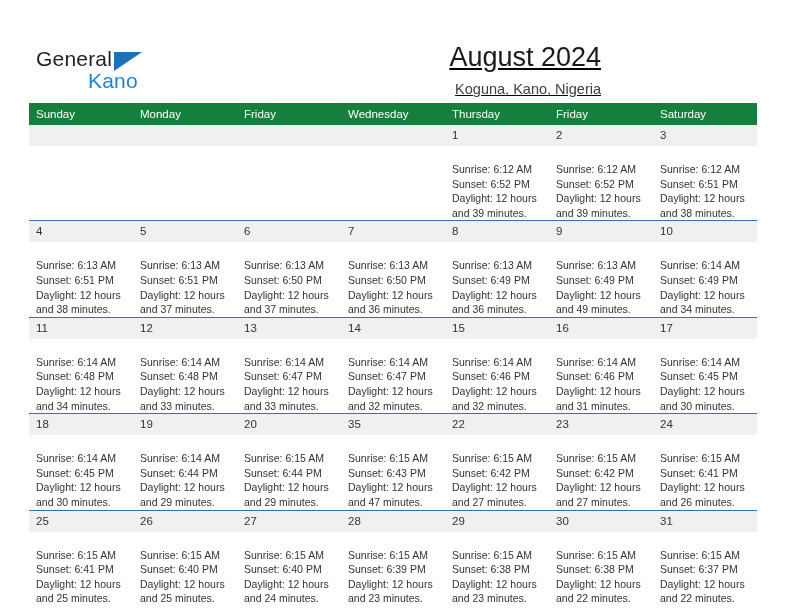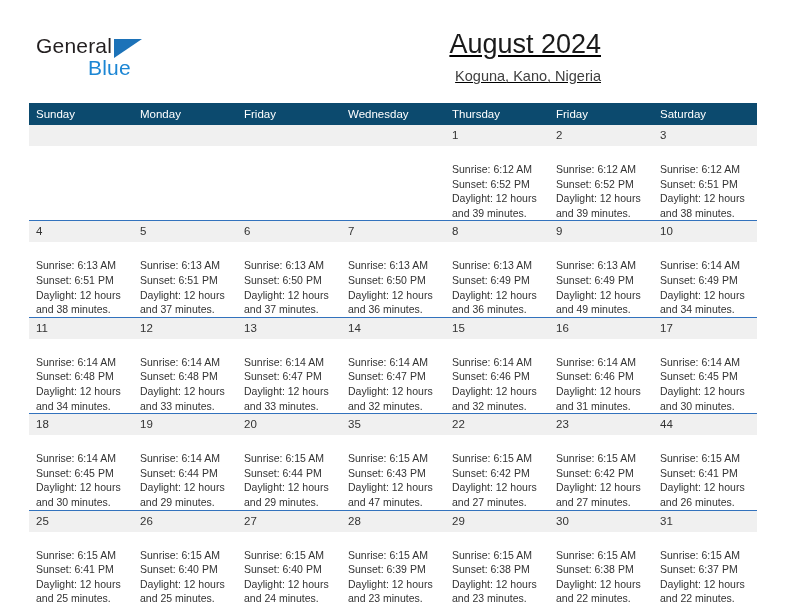"General" .header { top: 0 -> 13px }
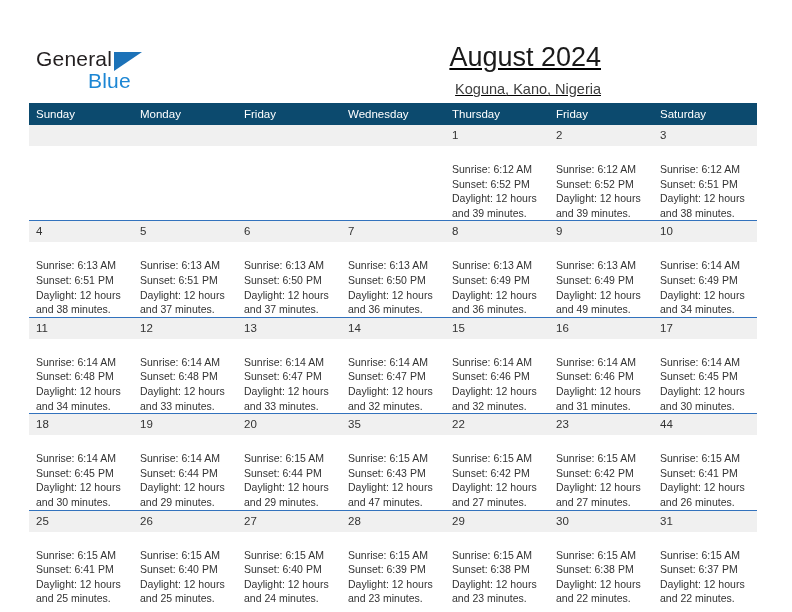"Blue" span.brand-blue { text: Blue -> Kano }
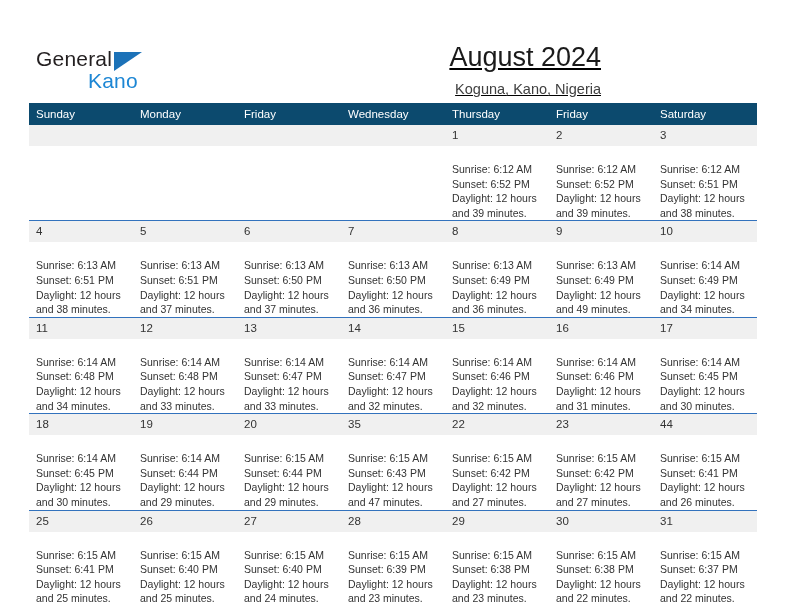"Sunday" .calendar th { background: #0c4a6e -> #15803d }
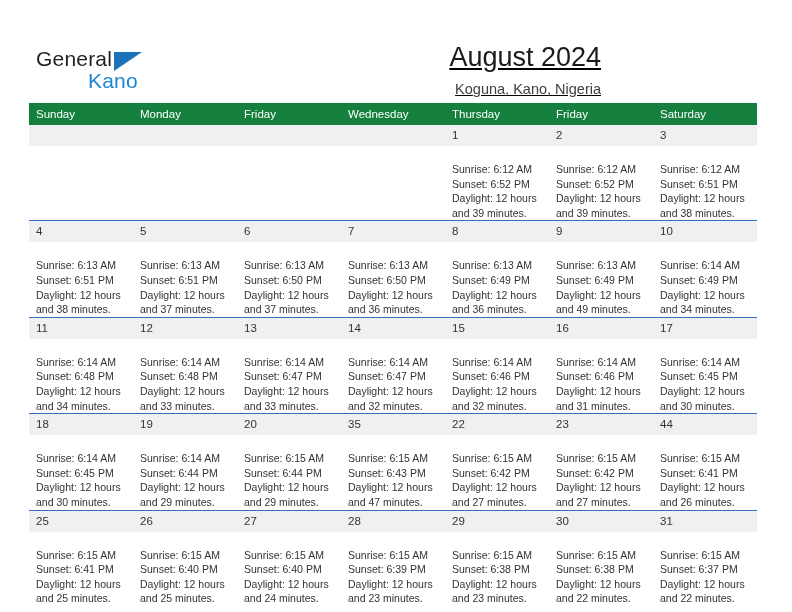"44" div.daynum { text: 44 -> 24 }
